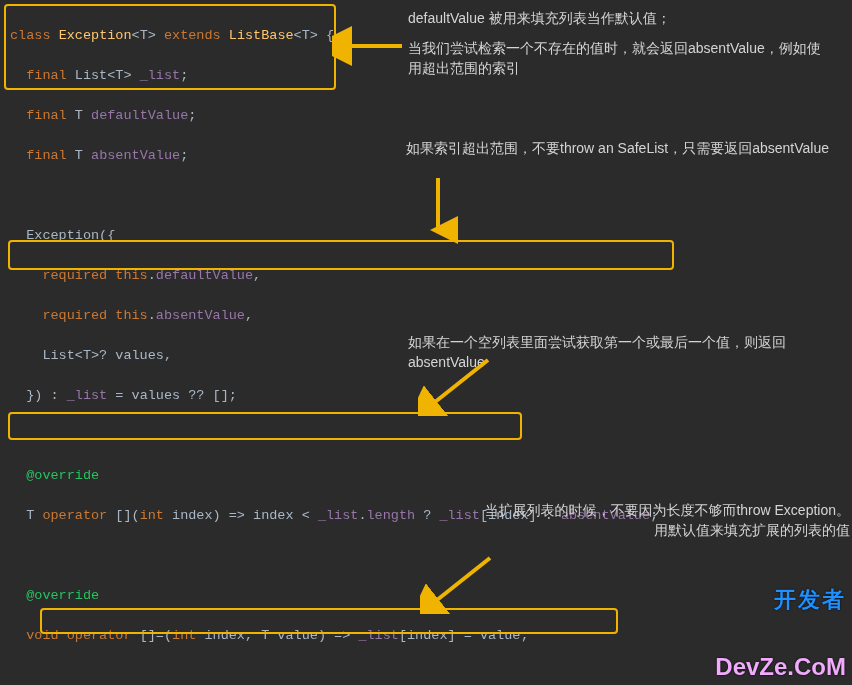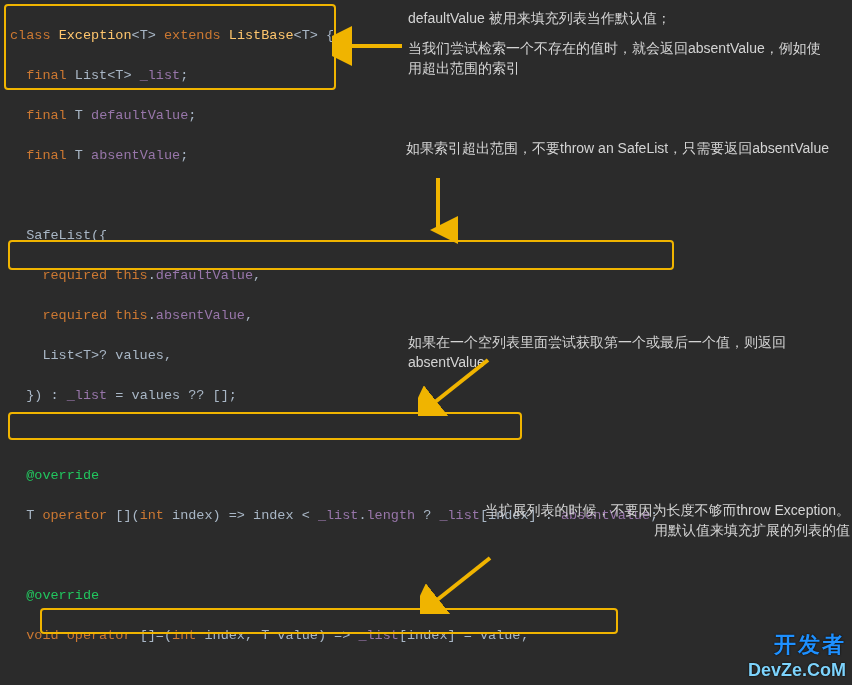"SafeList({" span.line { text: SafeList -> Exception }
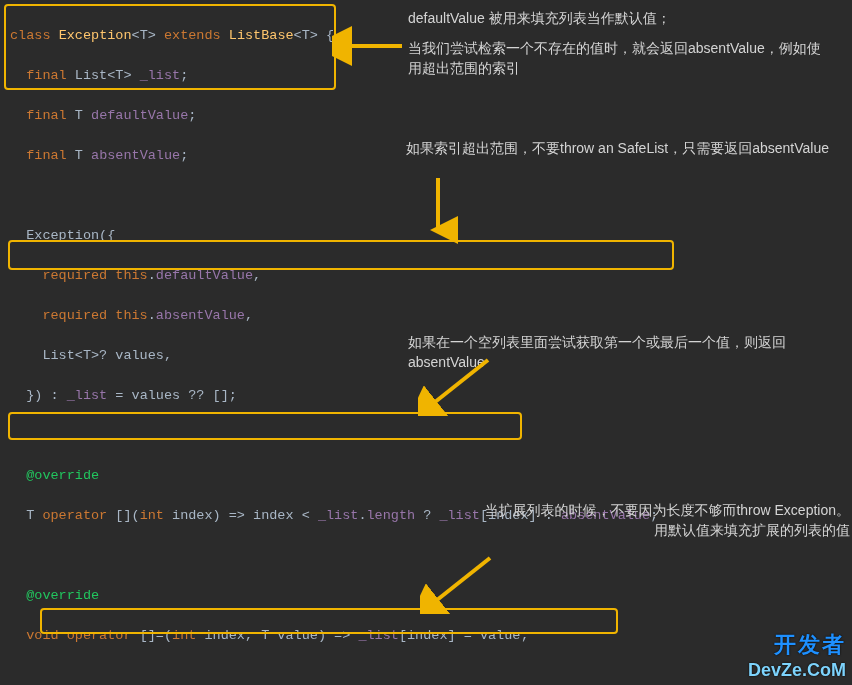"DevZe.CoM" .watermark .en { color: #7dd3fc -> #f0abfc; font-size: 18px -> 24px; margin-top: none -> 38px }
